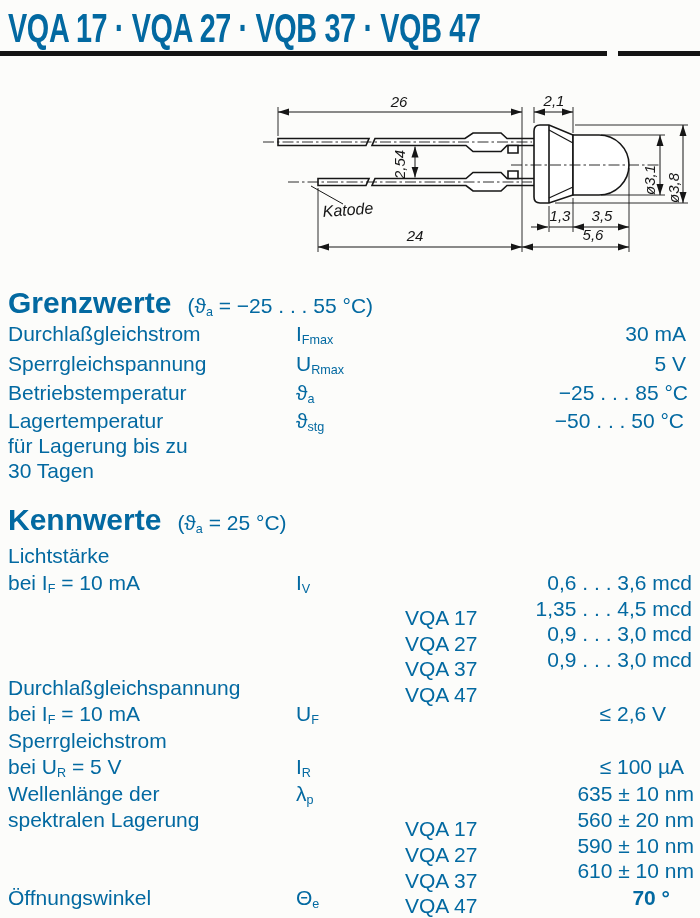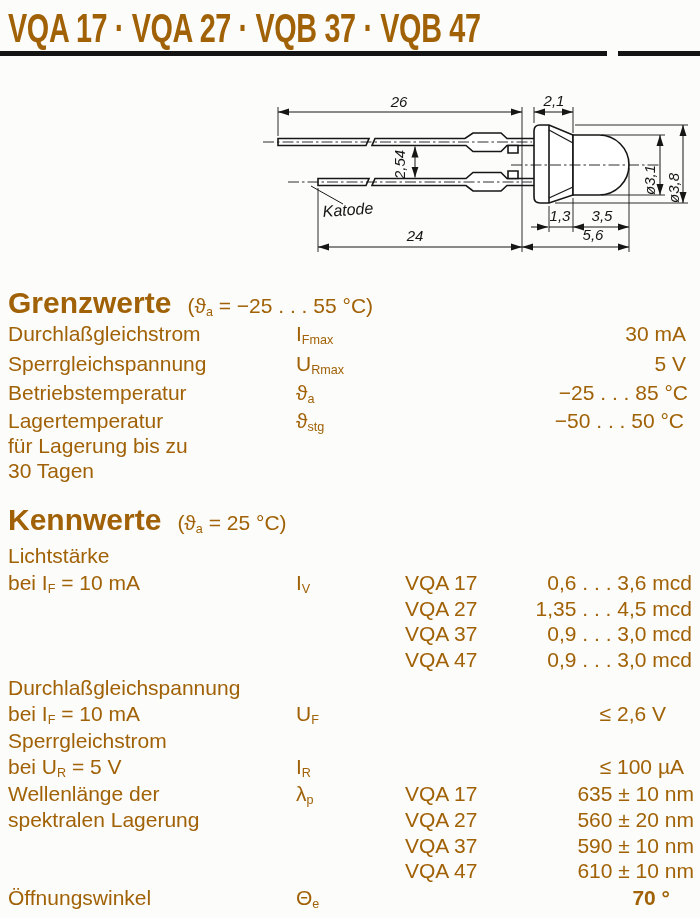"VQA 17 · VQA 27" .page { color: #a16207 -> #0369a1 }
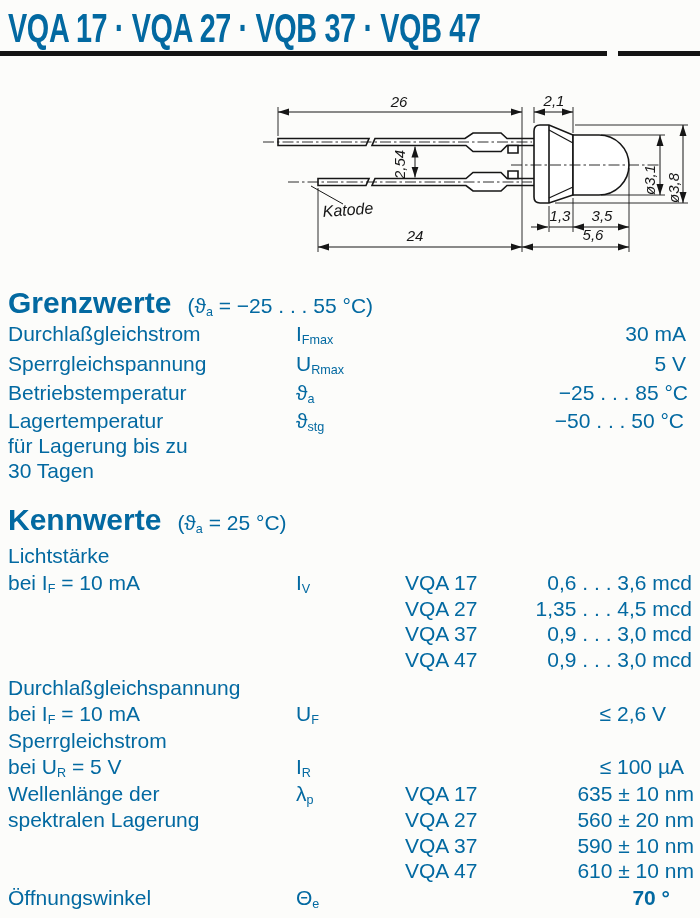"VQA 17" .dev { margin-top: none -> 35px }
